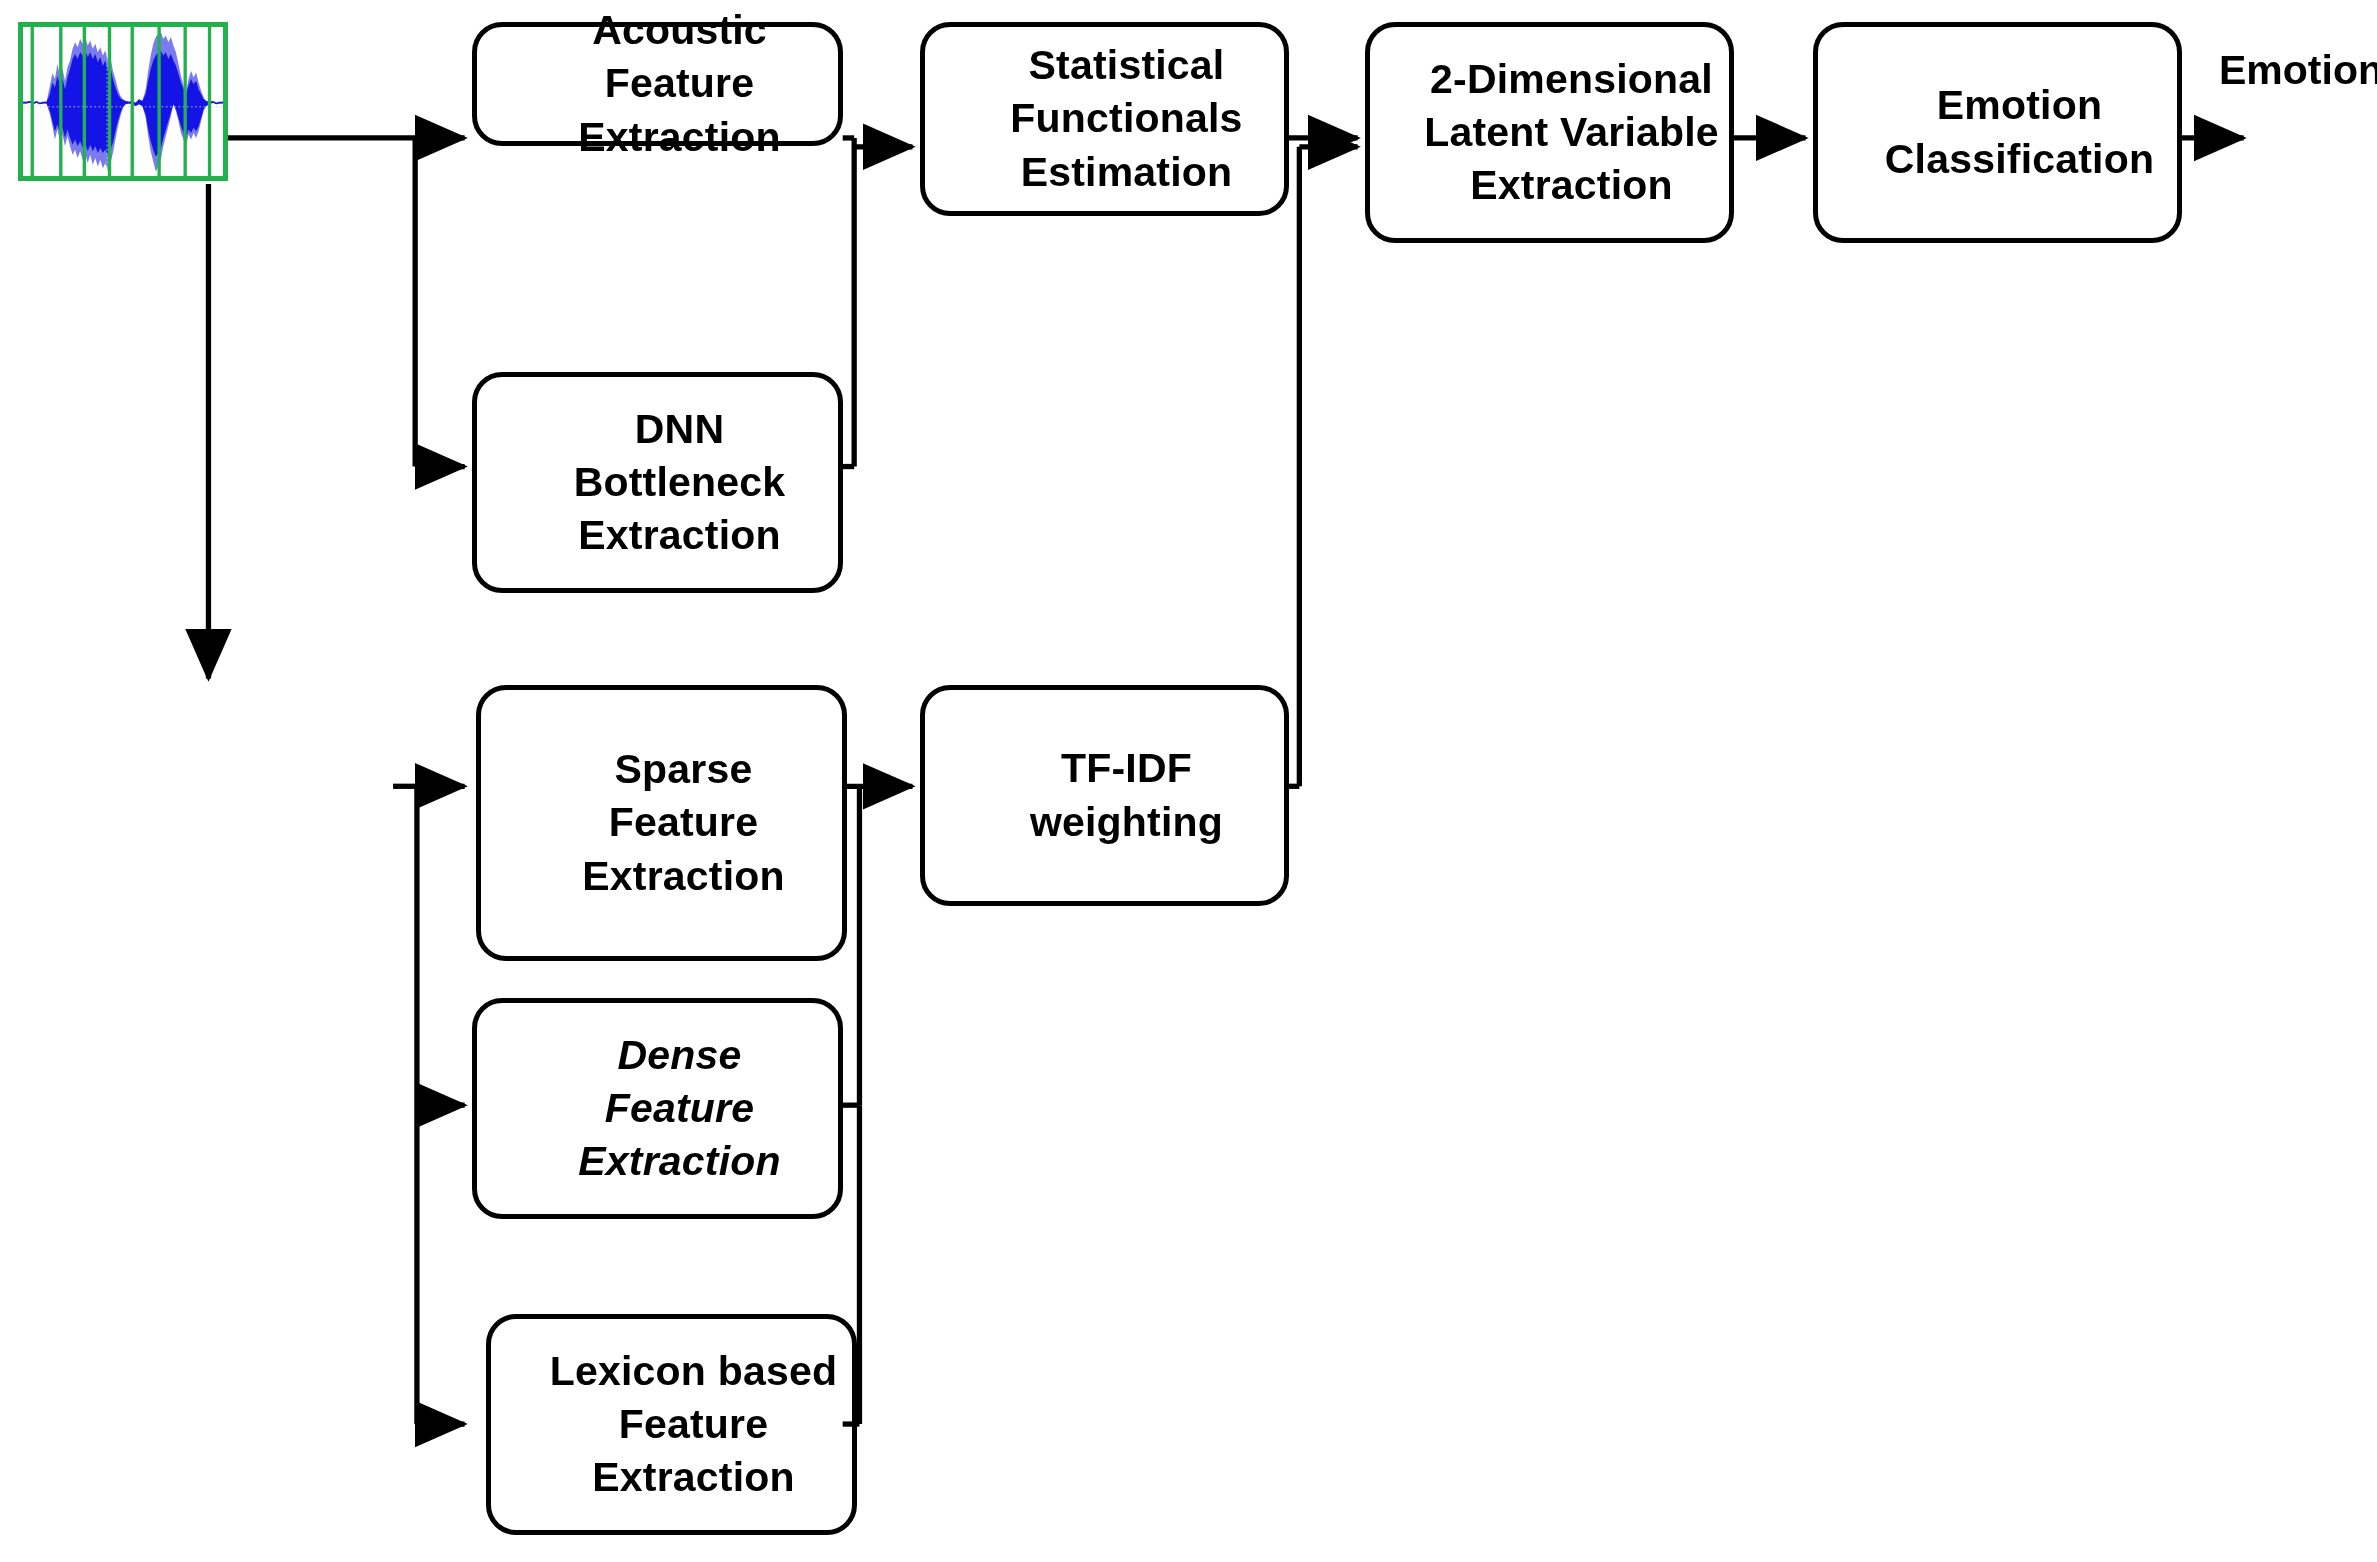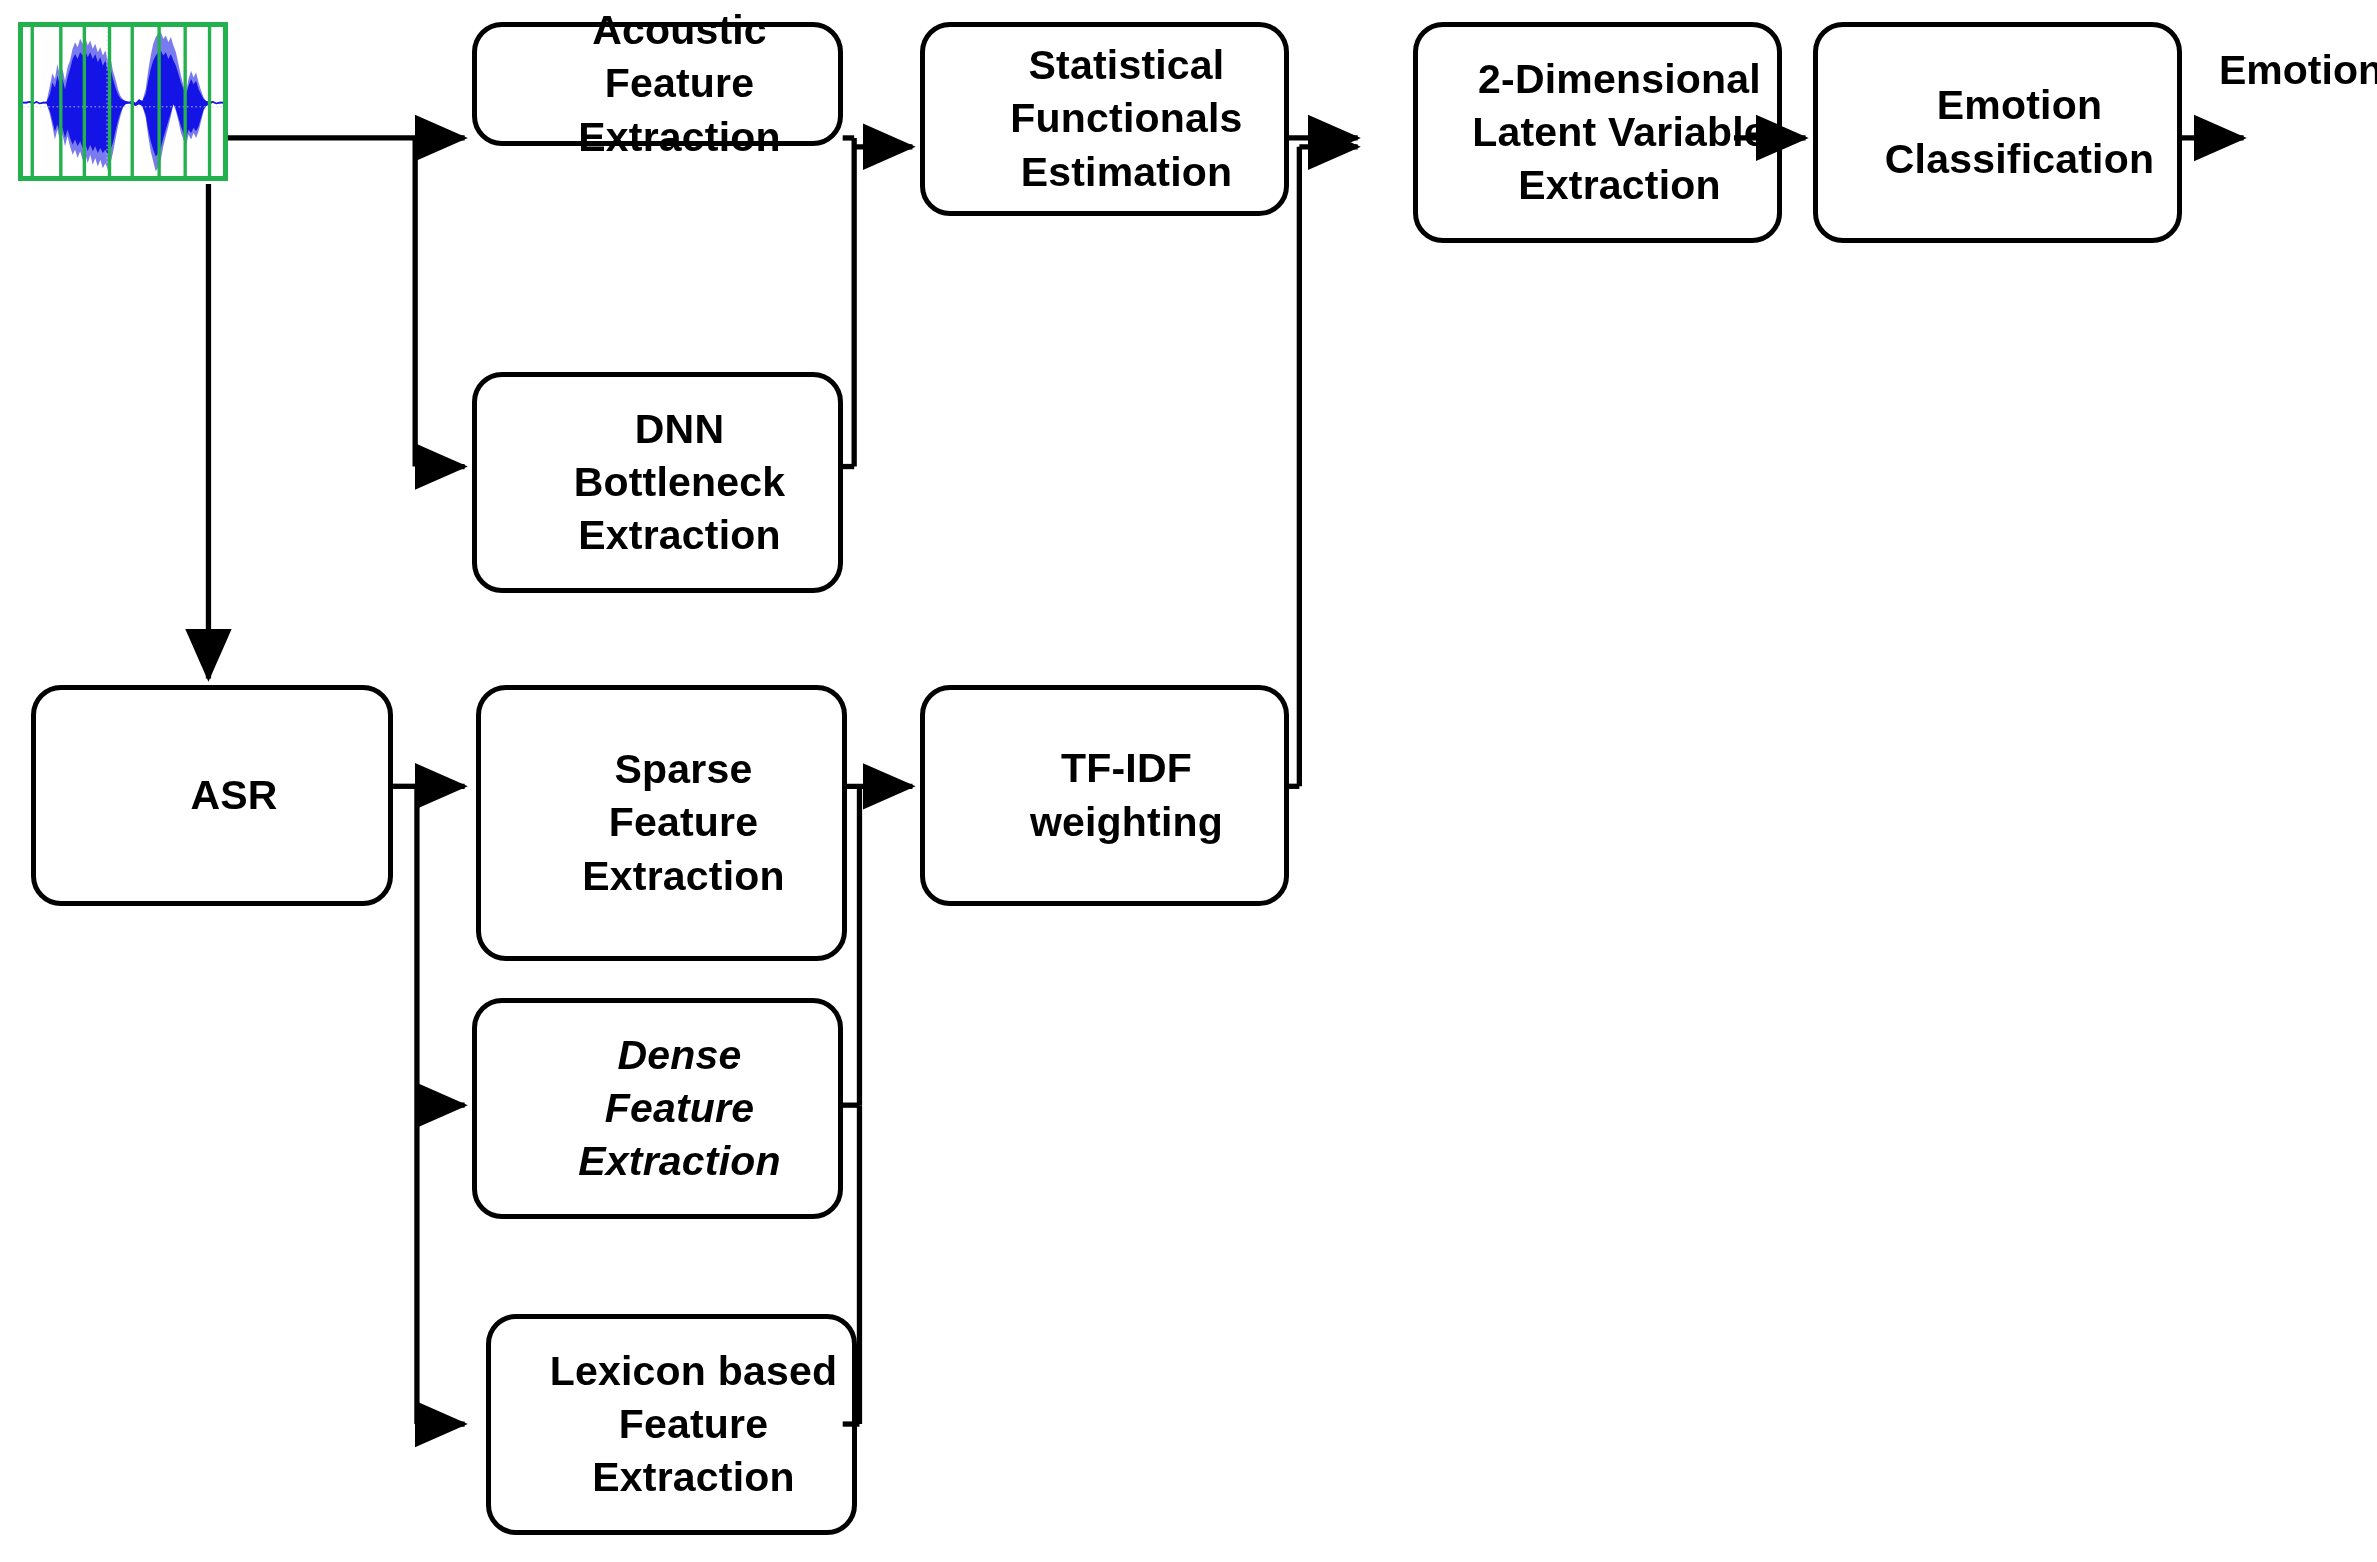"2-Dimensional" div.node { margin-left: 48px -> none }
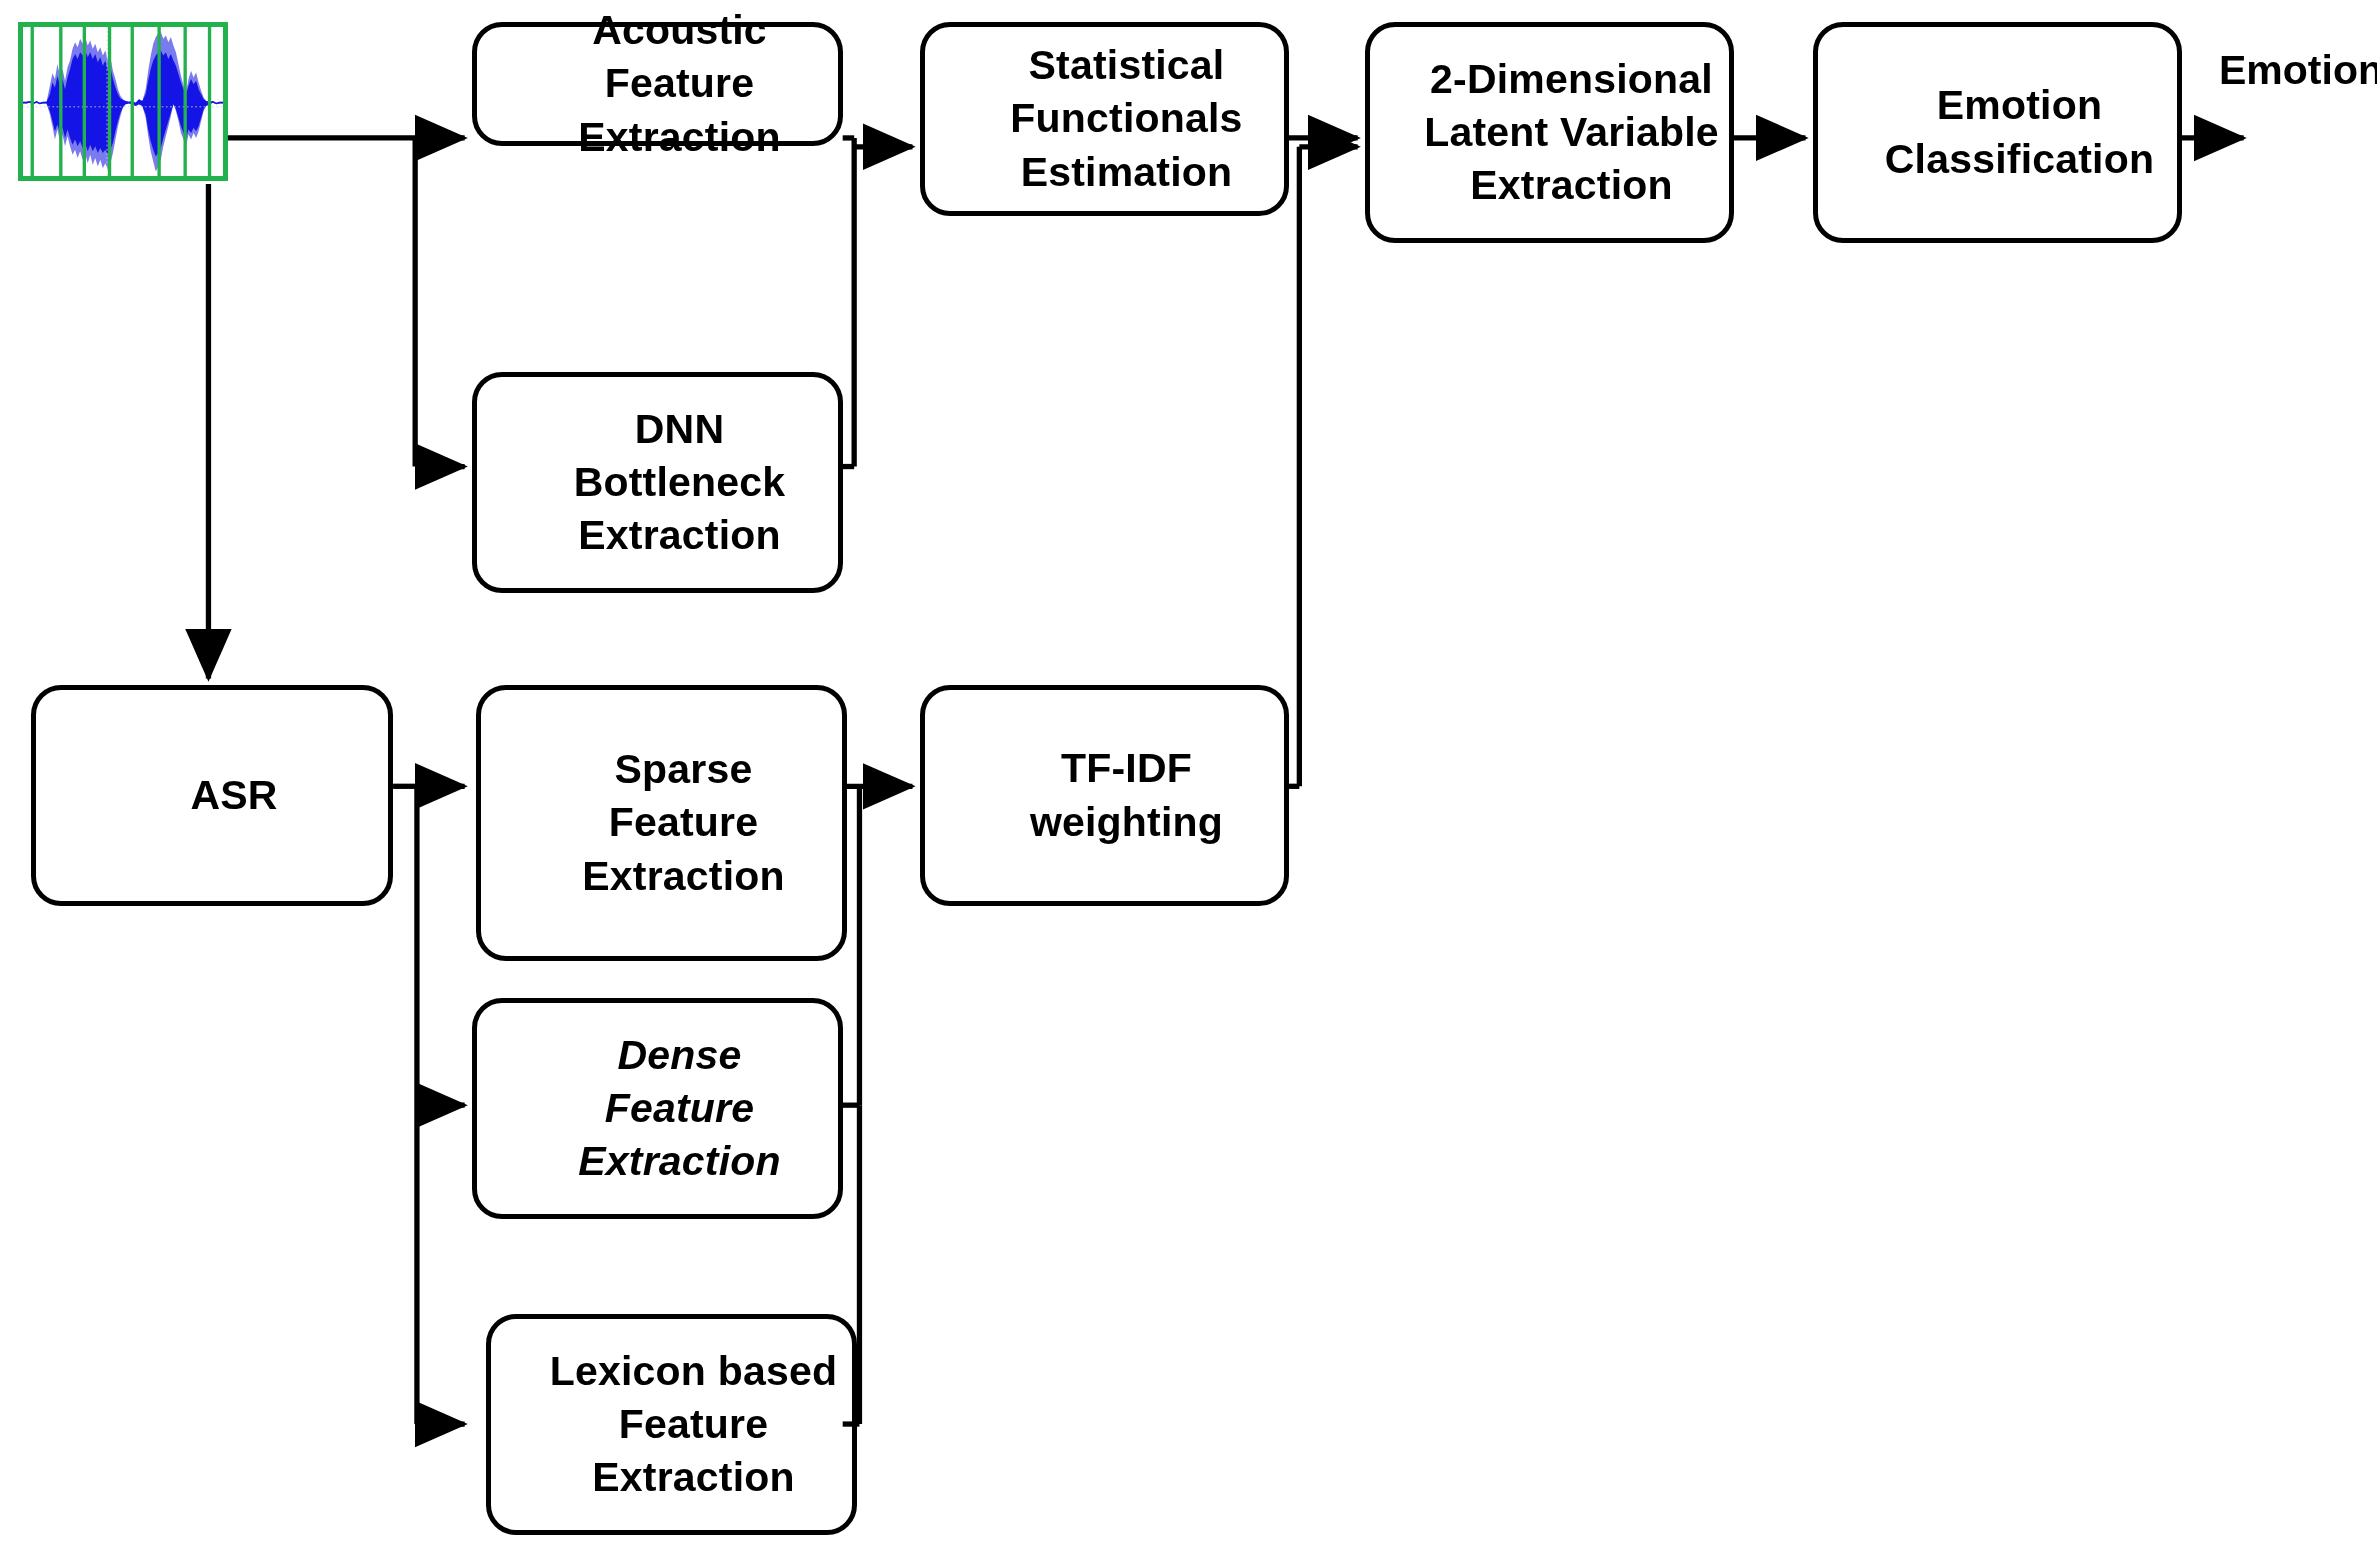"ASR" div.node { html: <div>ASR</div> -> none }
